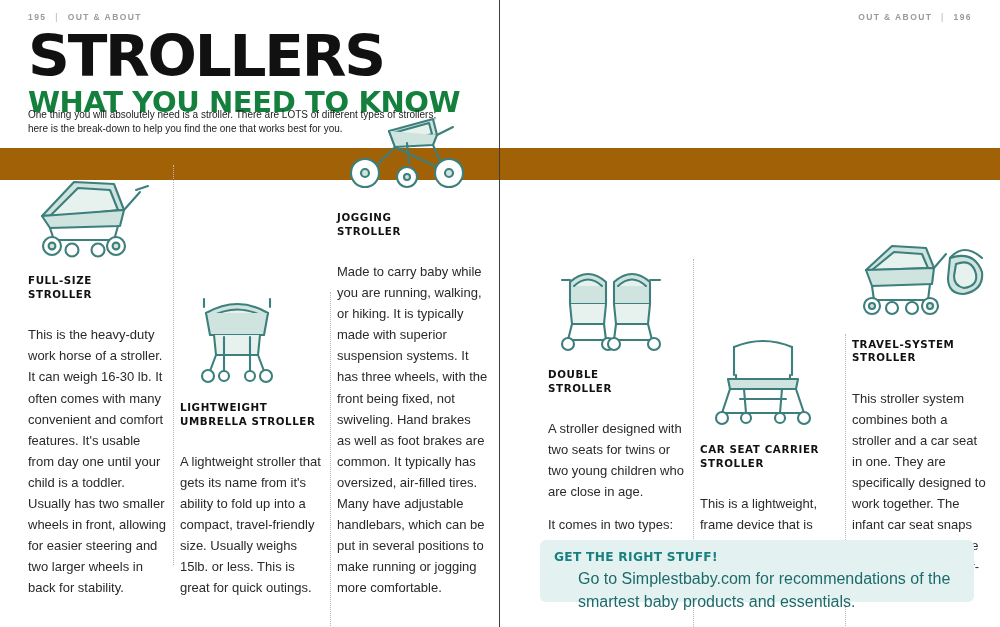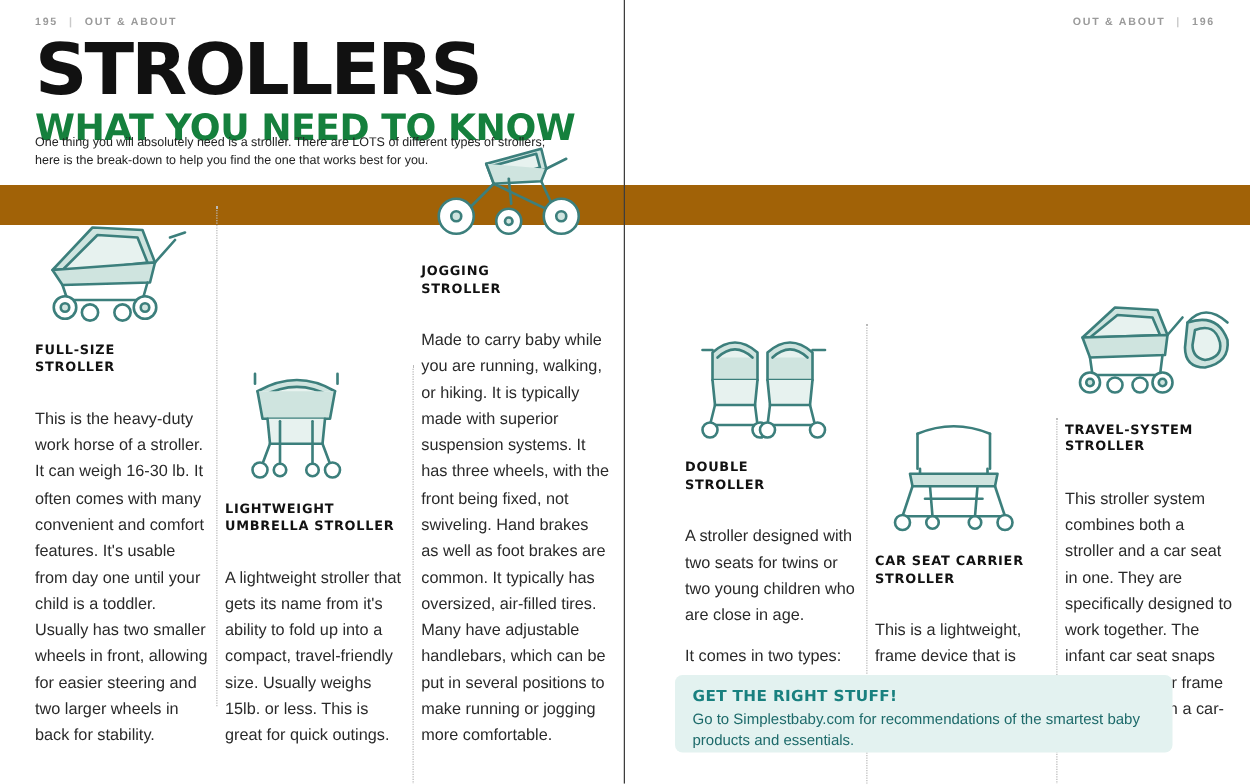"GET THE RIGHT STUFF!" .callout { width: 398px -> 434px }
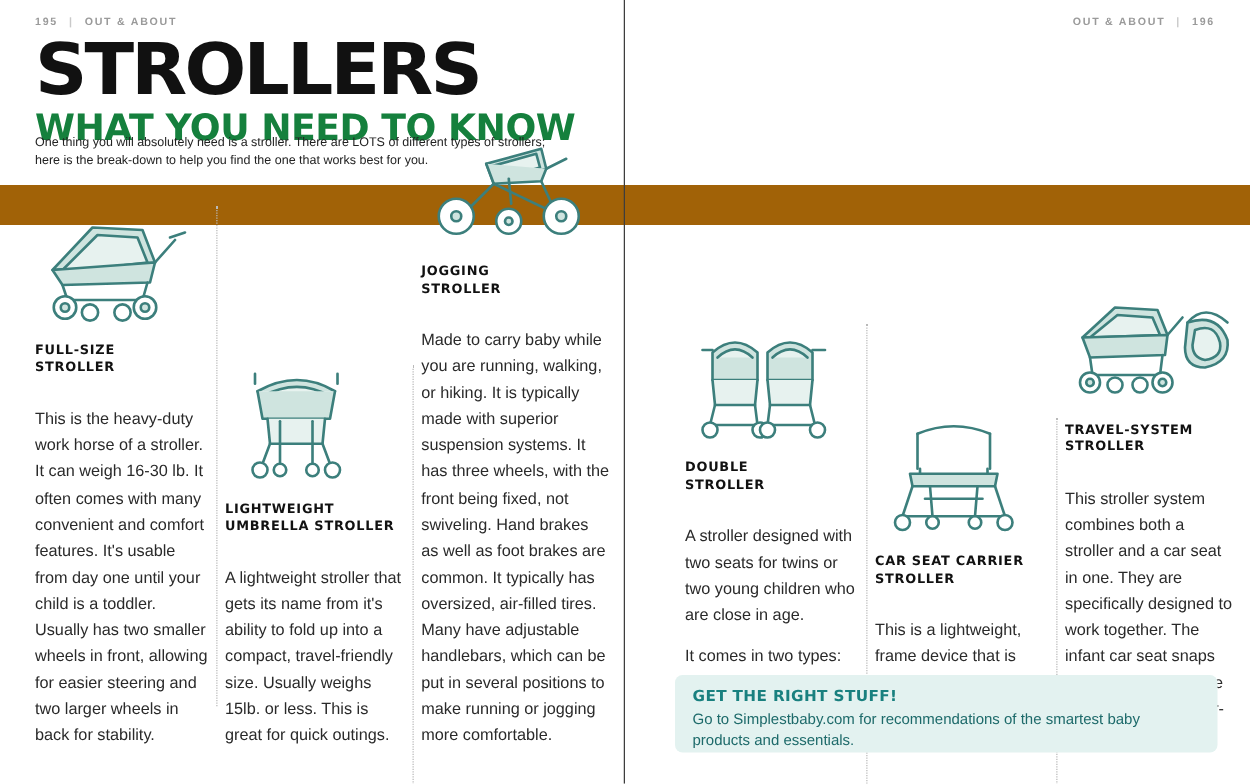"Go to Simplestbaby.com for" .callout-body { font-size: 12px -> 16px; margin-left: none -> 24px }
